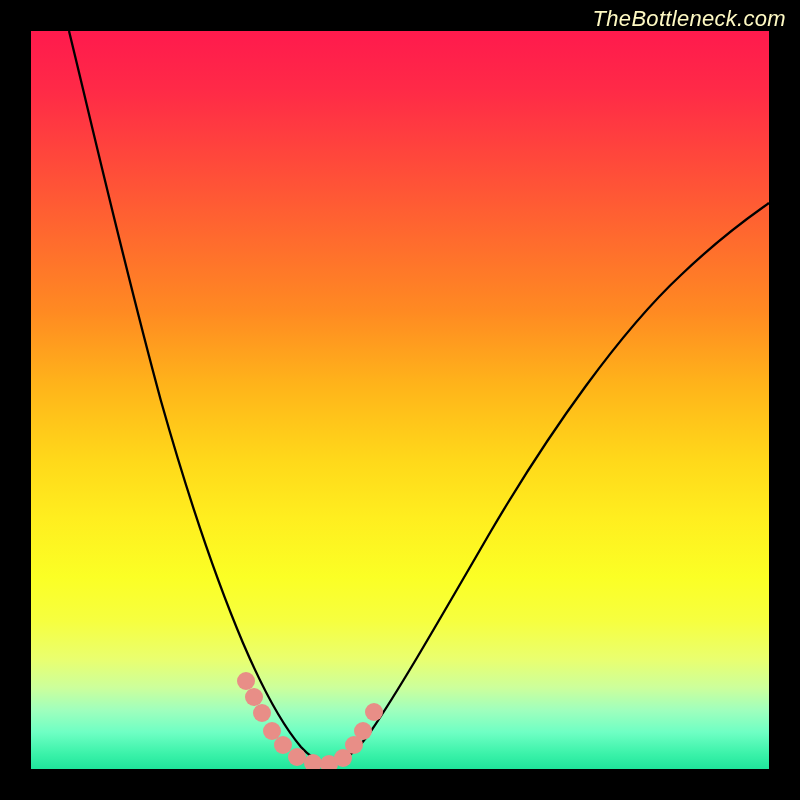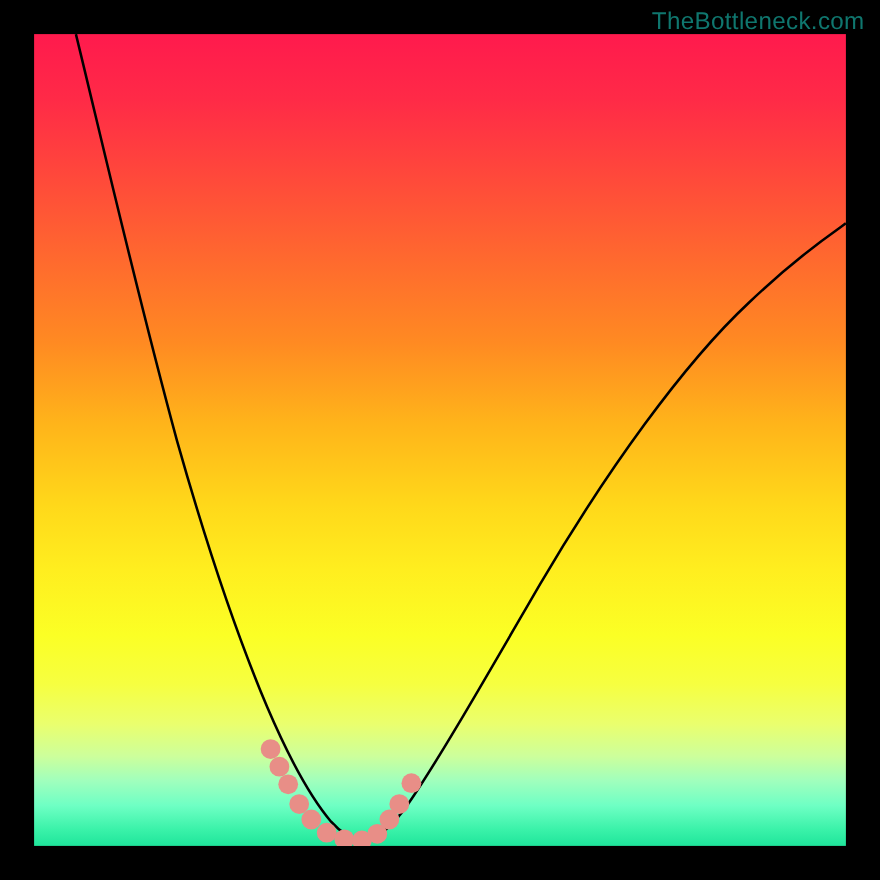"TheBottleneck.com" .watermark { color: #0f766e -> #fef9c3; font-style: none -> italic }
